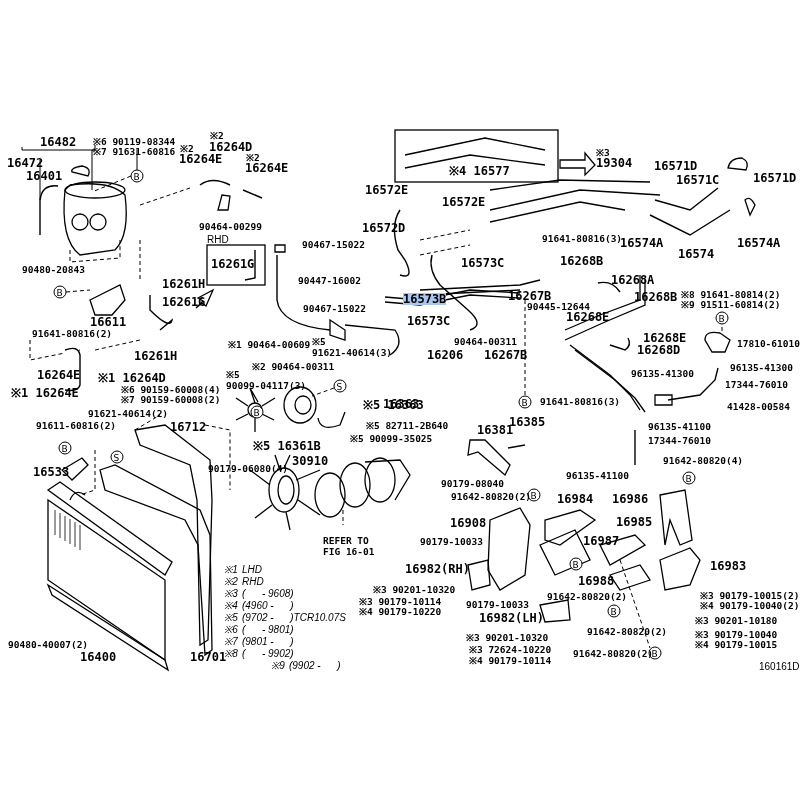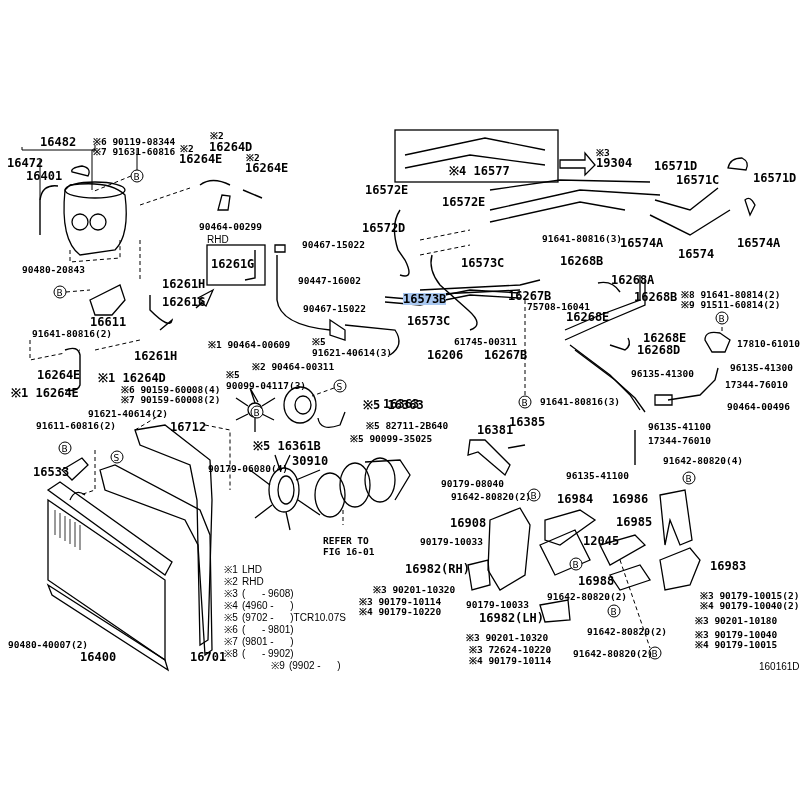"75708-16041" span.lbl { text: 75708-16041 -> 90445-12644 }
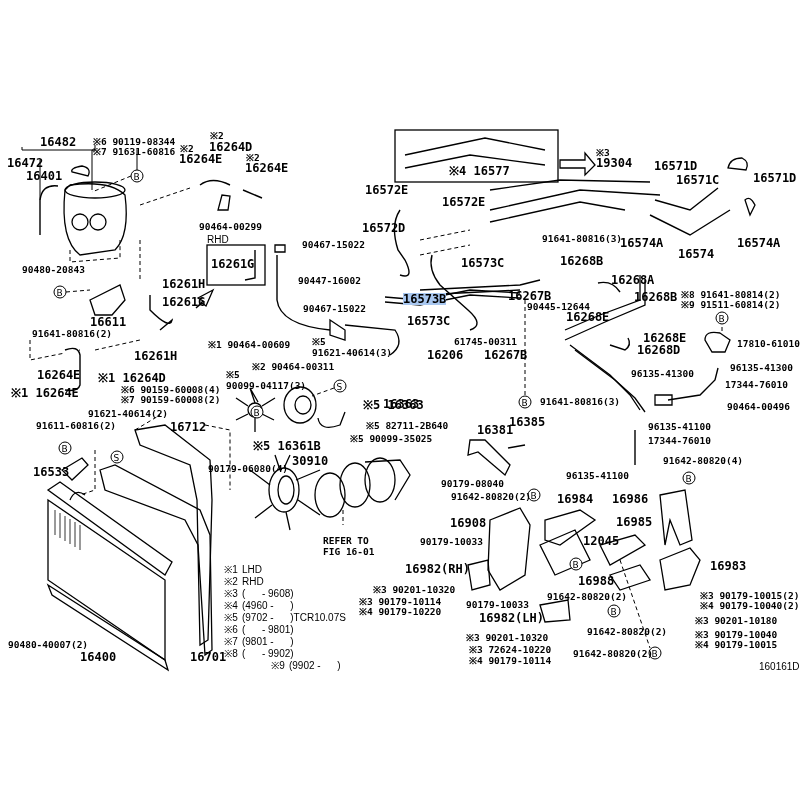"※1 90464-00609" span.lbl { left: 208px -> 228px }
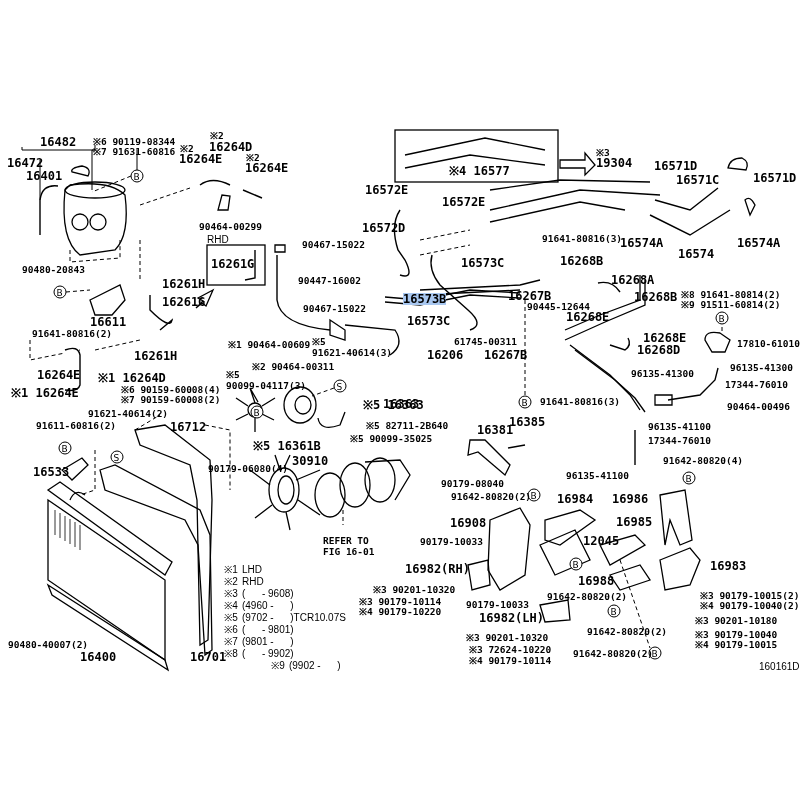"61745-00311" span.lbl { text: 61745-00311 -> 90464-00311 }
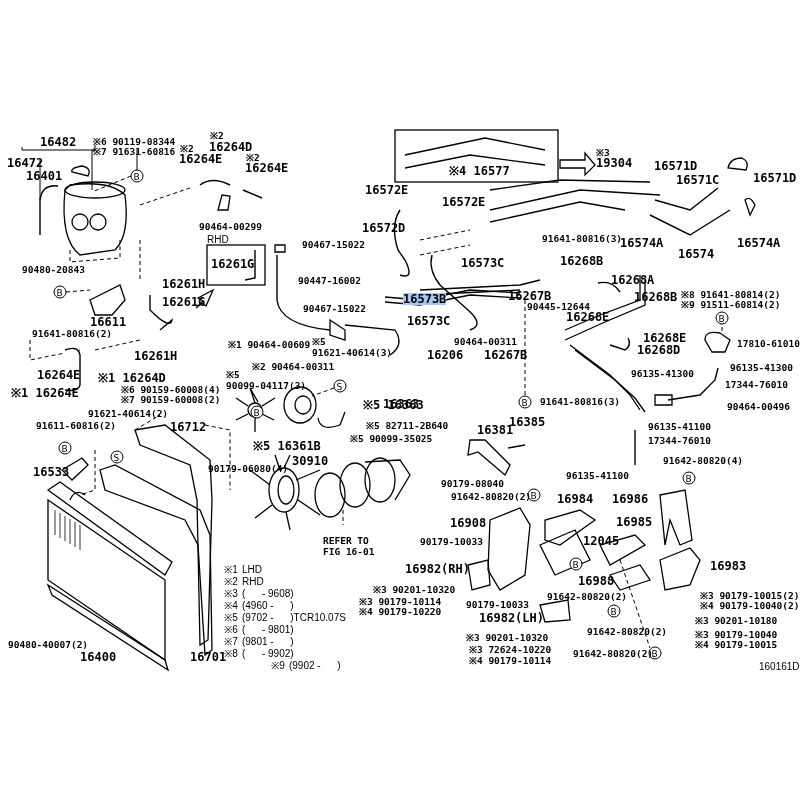"90464-00496" span.lbl { text: 90464-00496 -> 41428-00584 }
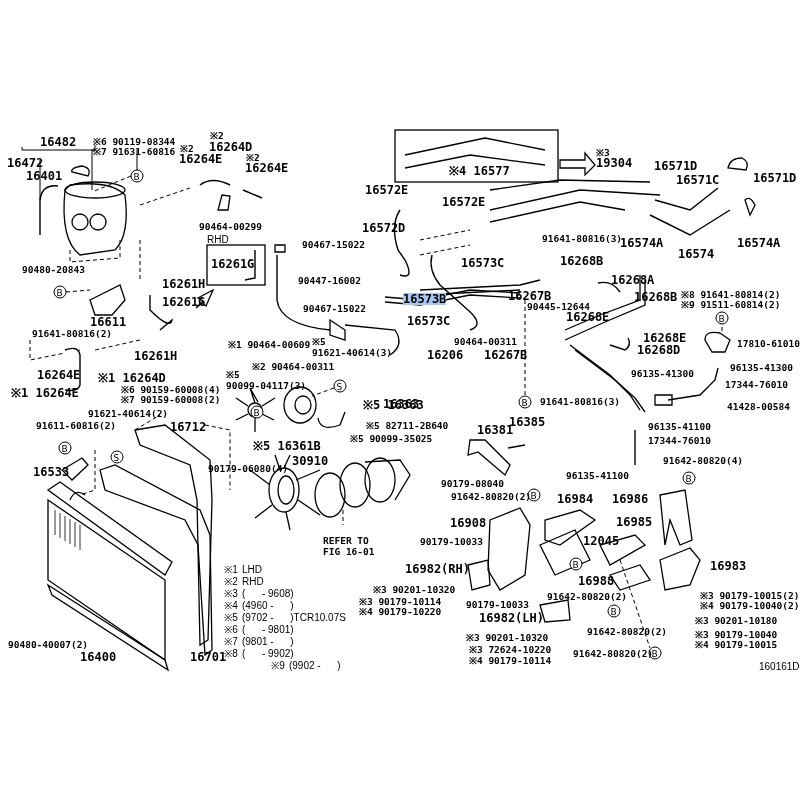"12045" span.lbl { text: 12045 -> 16987 }
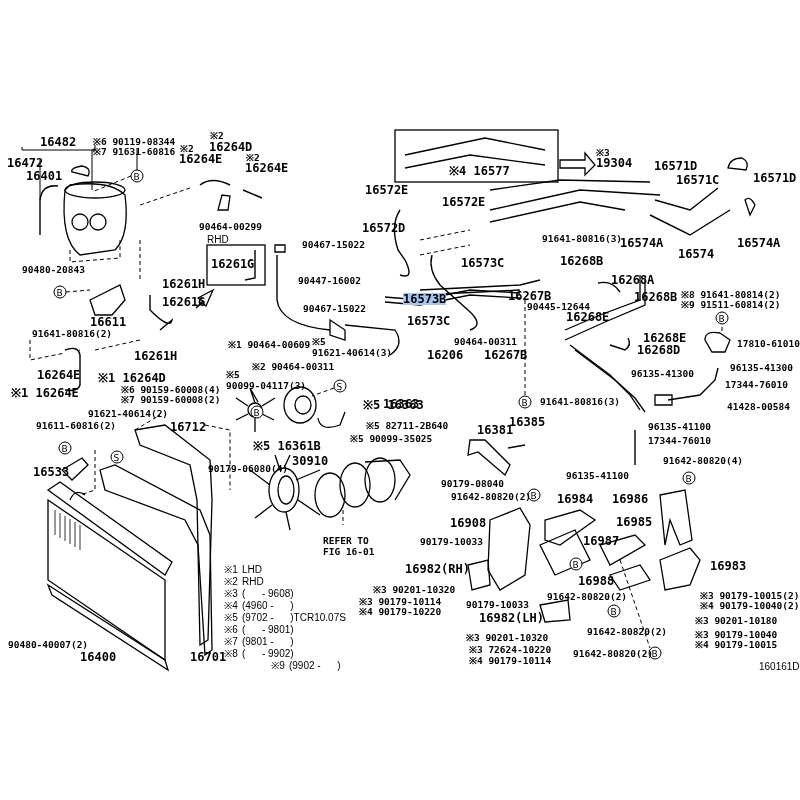"※1 LHD" div { font-style: none -> italic }
